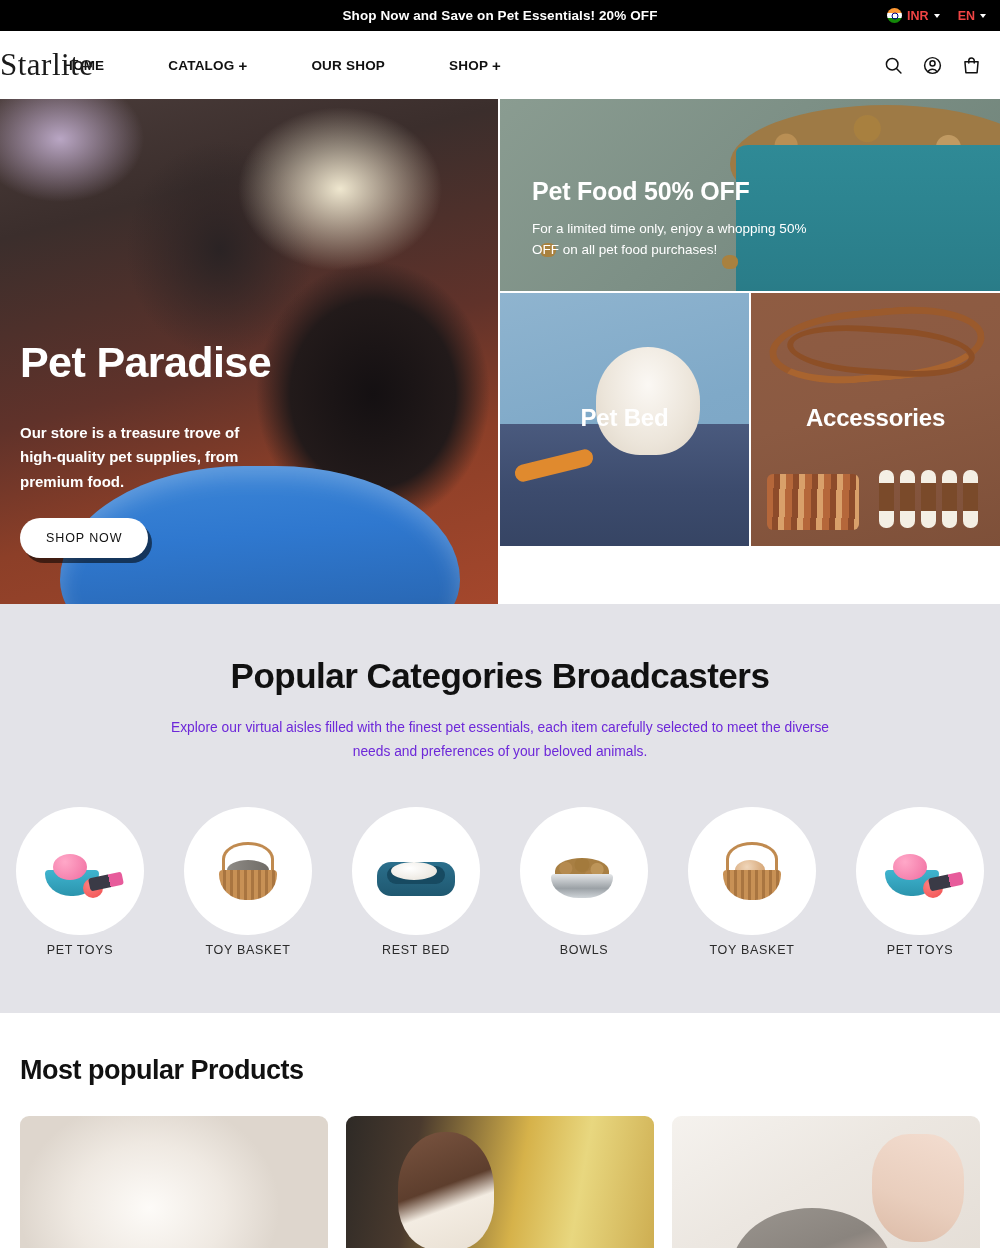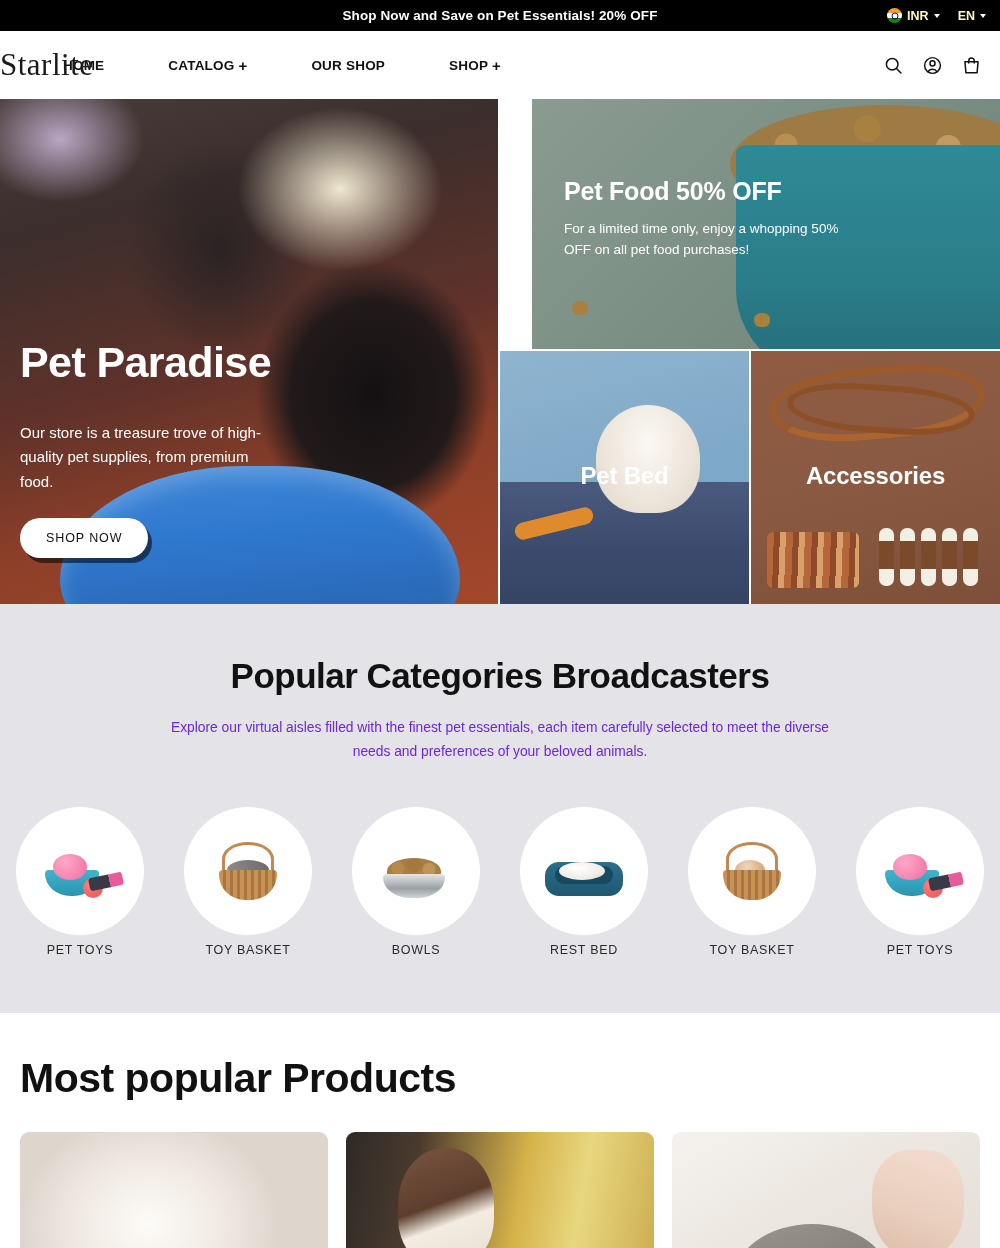"INR" .selector { color: #fef9c3 -> #ef4444 }
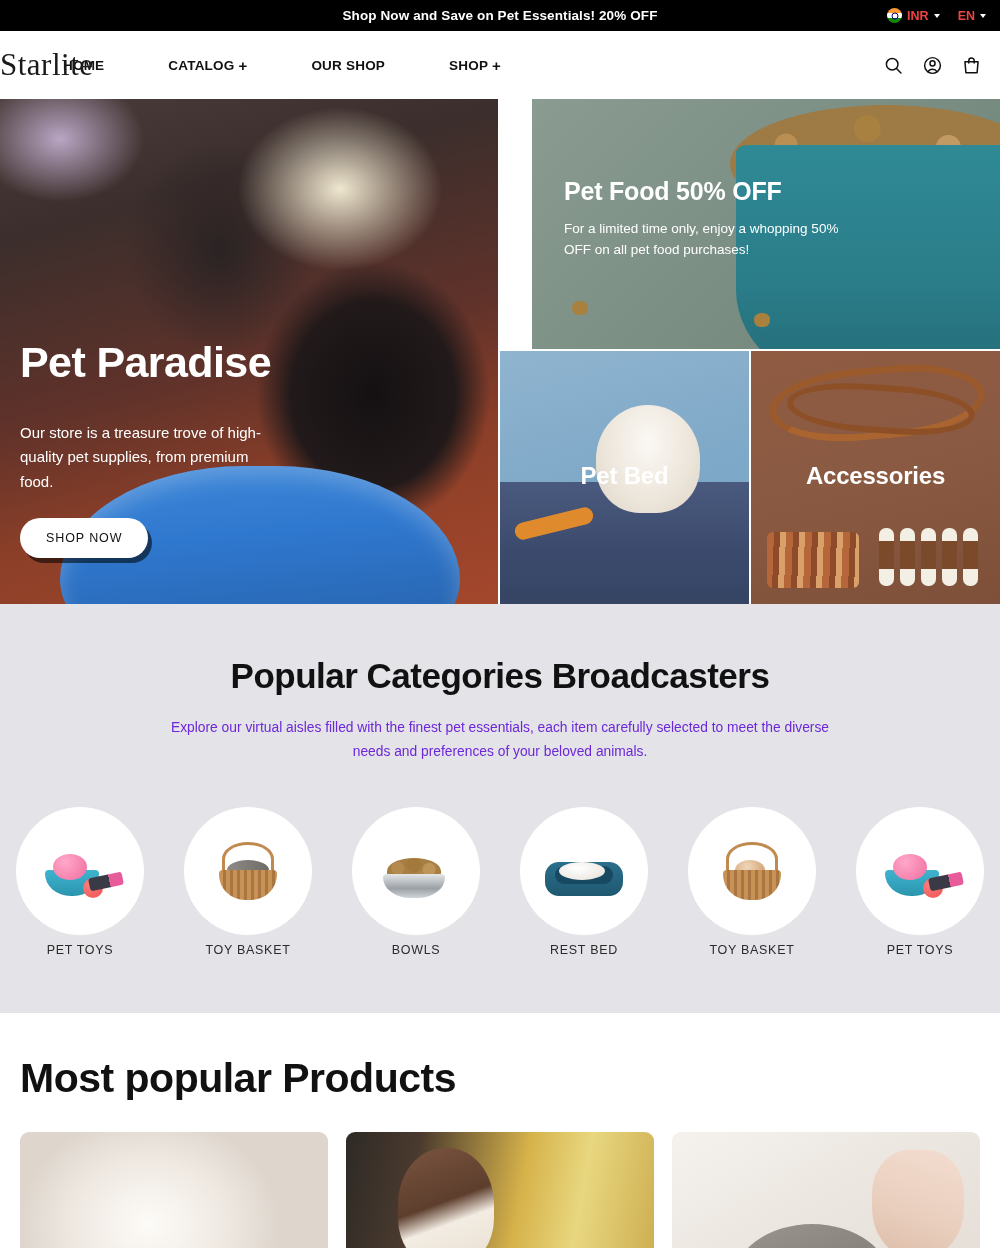"Pet Food 50% OFF" .food-banner { height: 250px -> 192px; margin-left: 32px -> none }
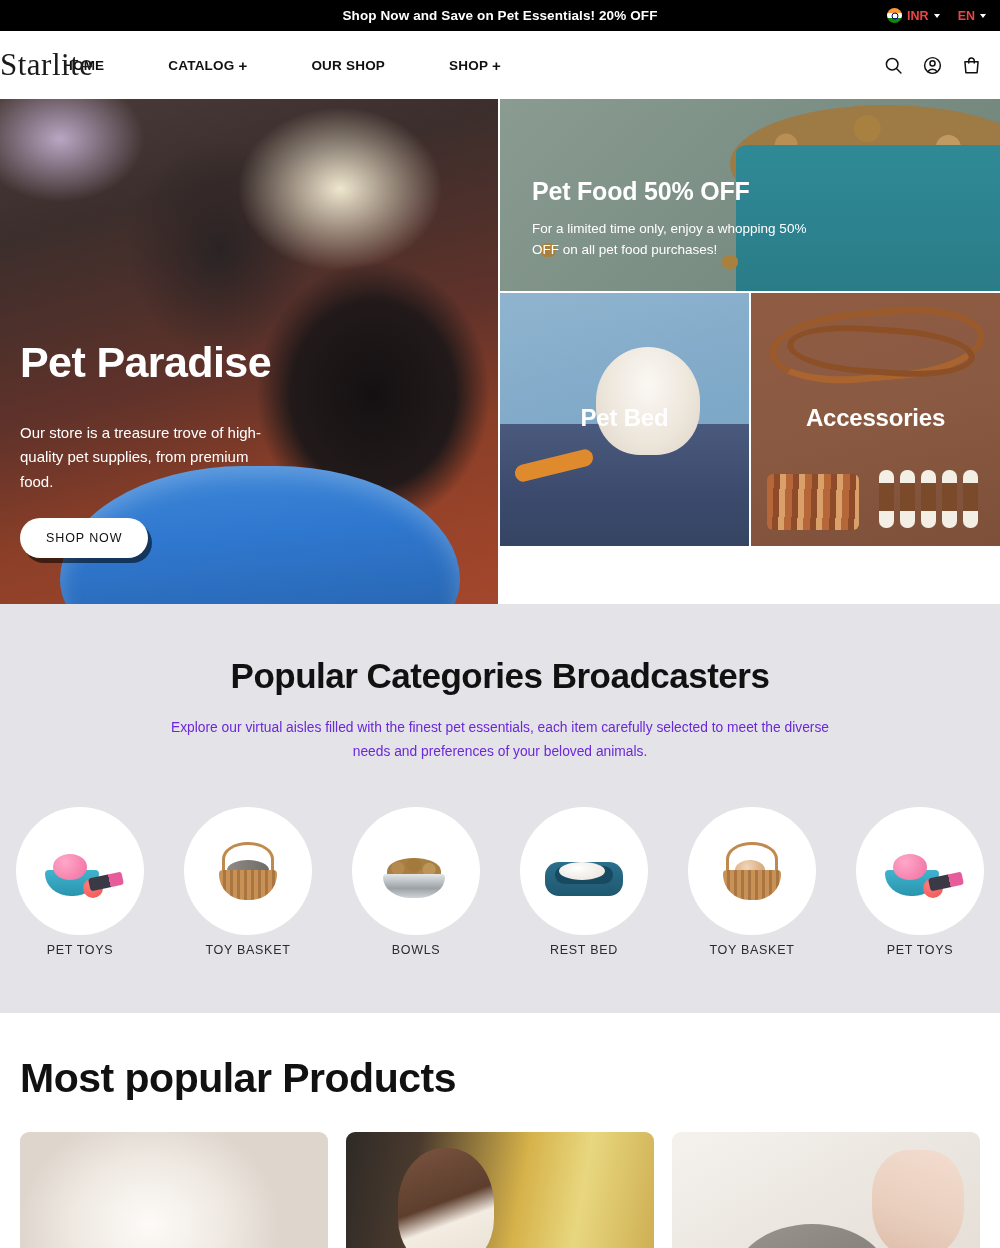"Our store is a treasure" .hero-sub { font-weight: 400 -> 700 }
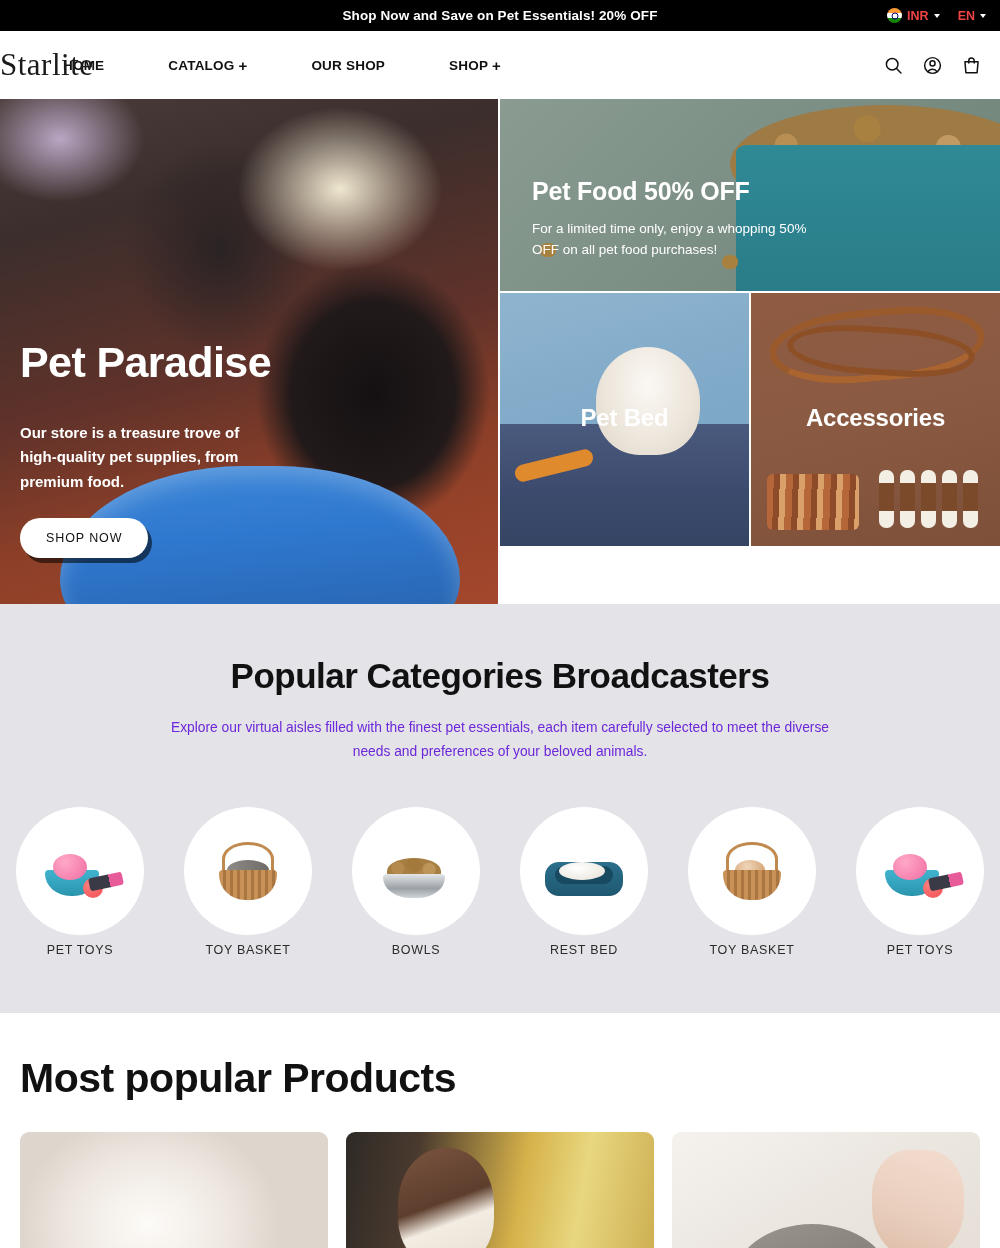"BOWLS" div.cat { order: before "REST BED" -> after "REST BED" }
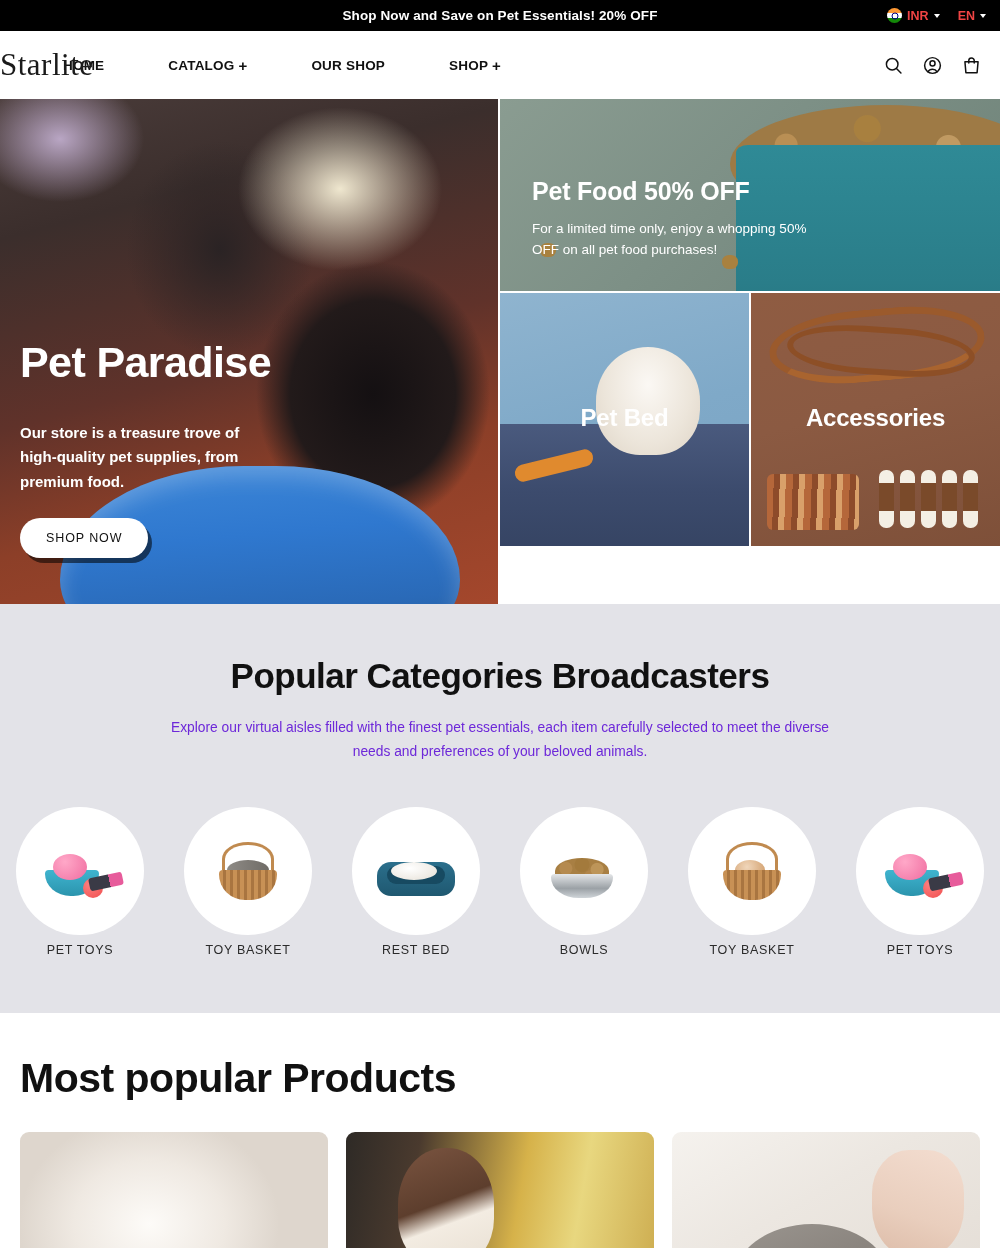"Most popular Products" .products-title { font-size: 41px -> 27px }
